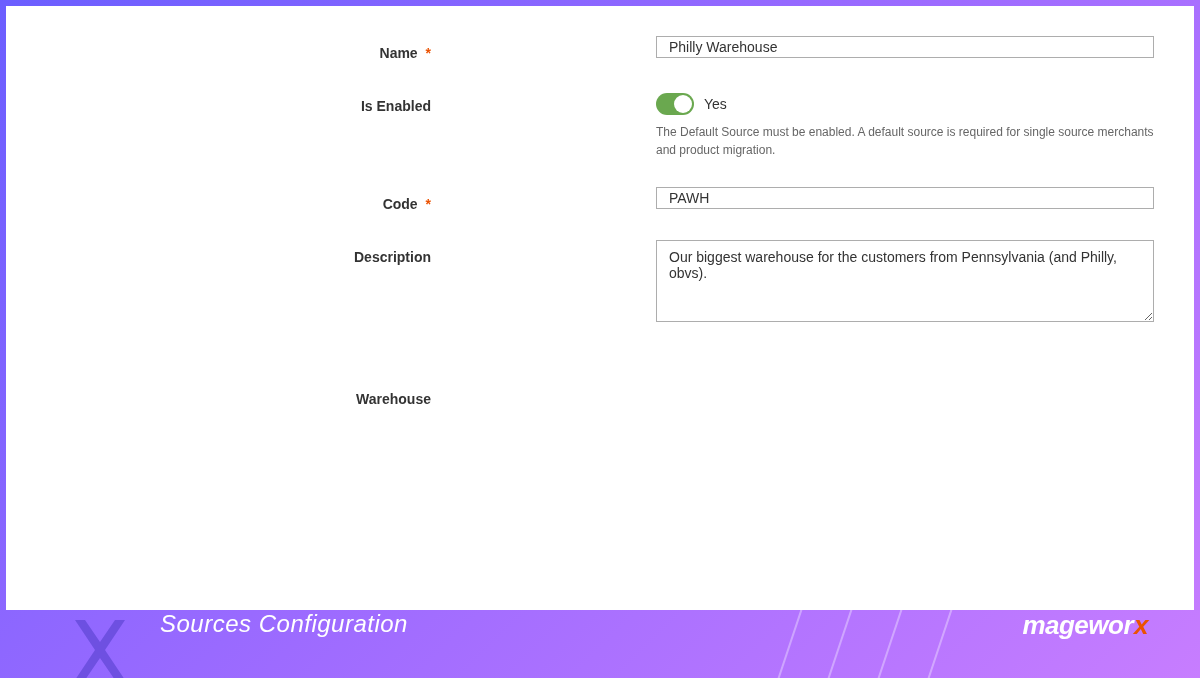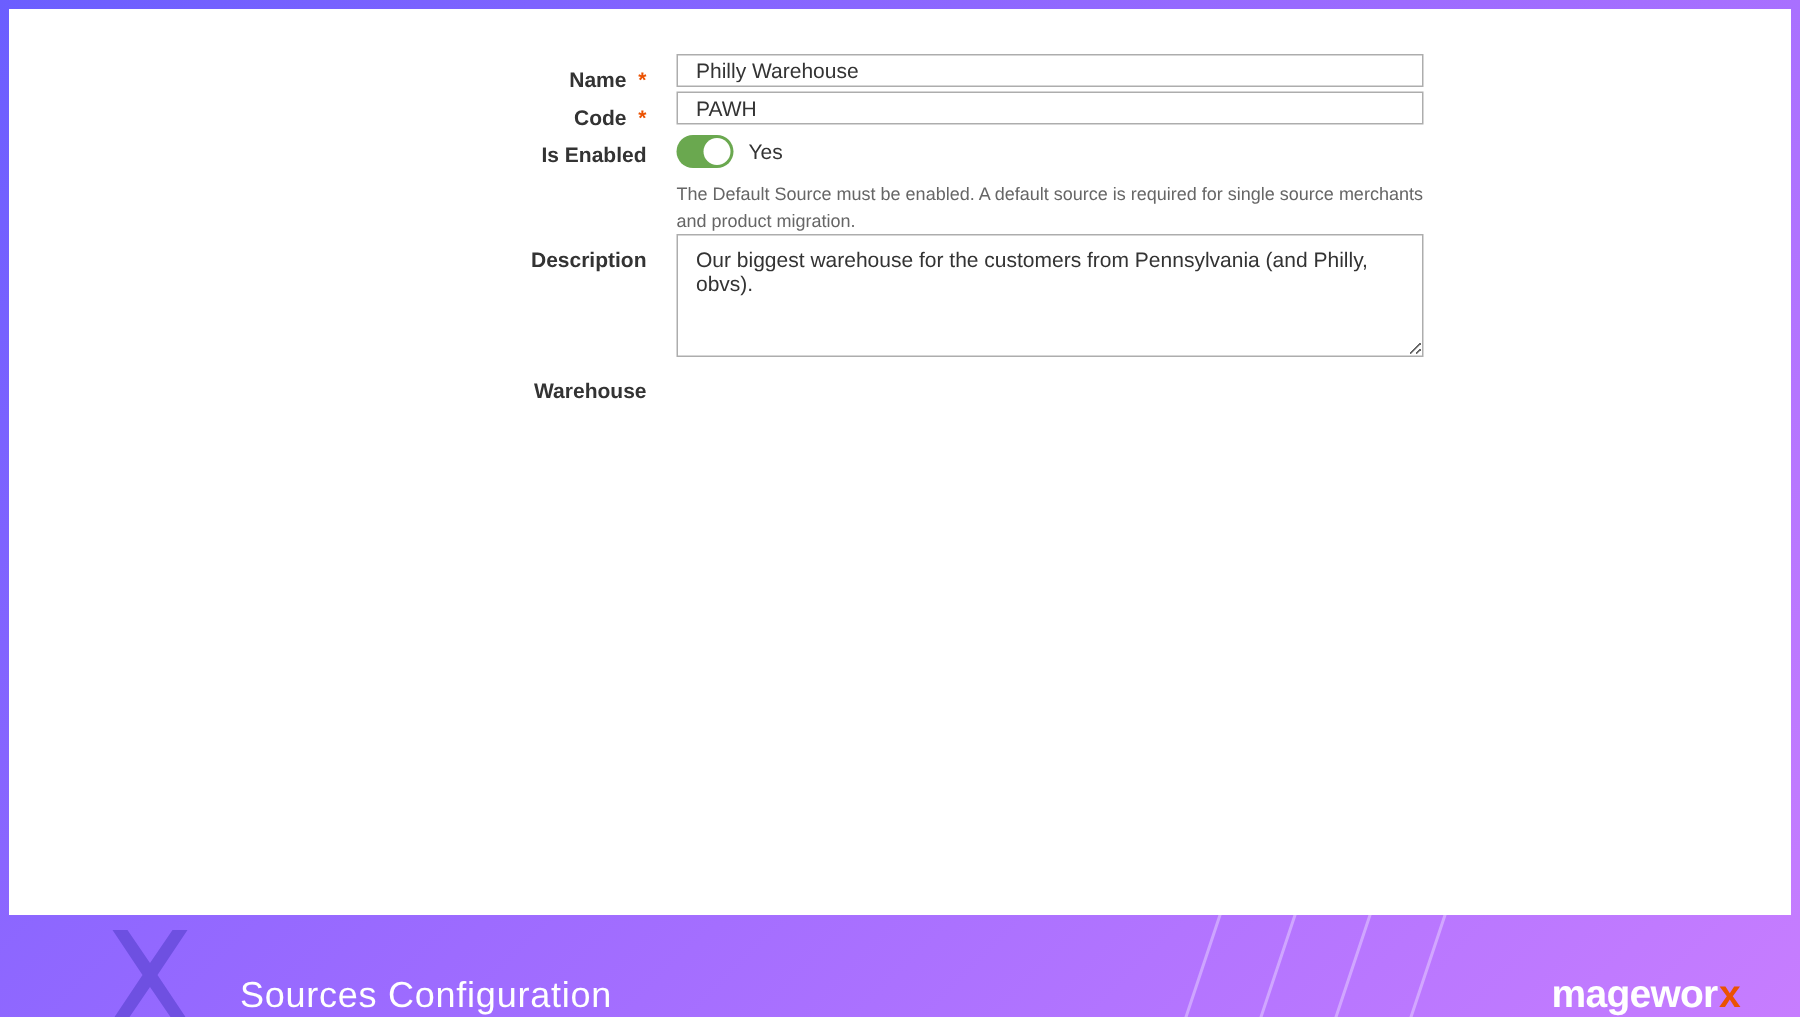"Name *" .form-row { justify-content: none -> space-between; margin-bottom: none -> 28px }
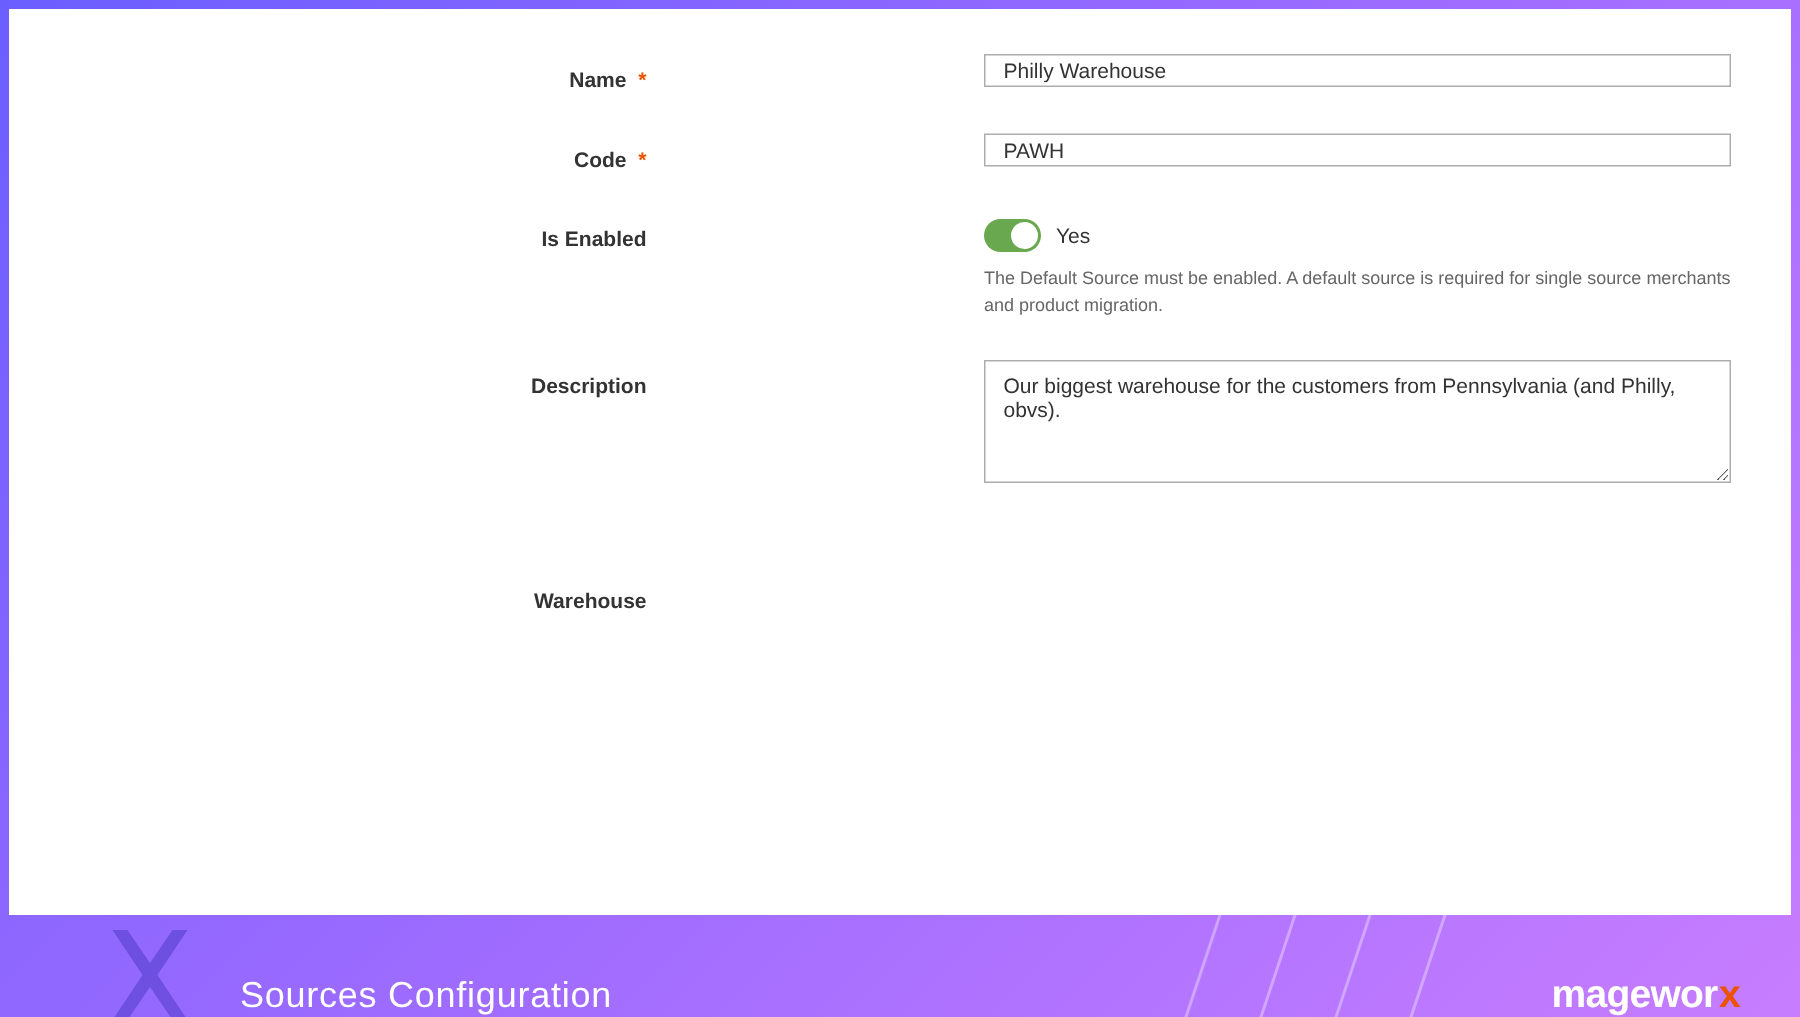"Code *" div.form-row { order: before "Is Enabled" -> after "Is Enabled" }
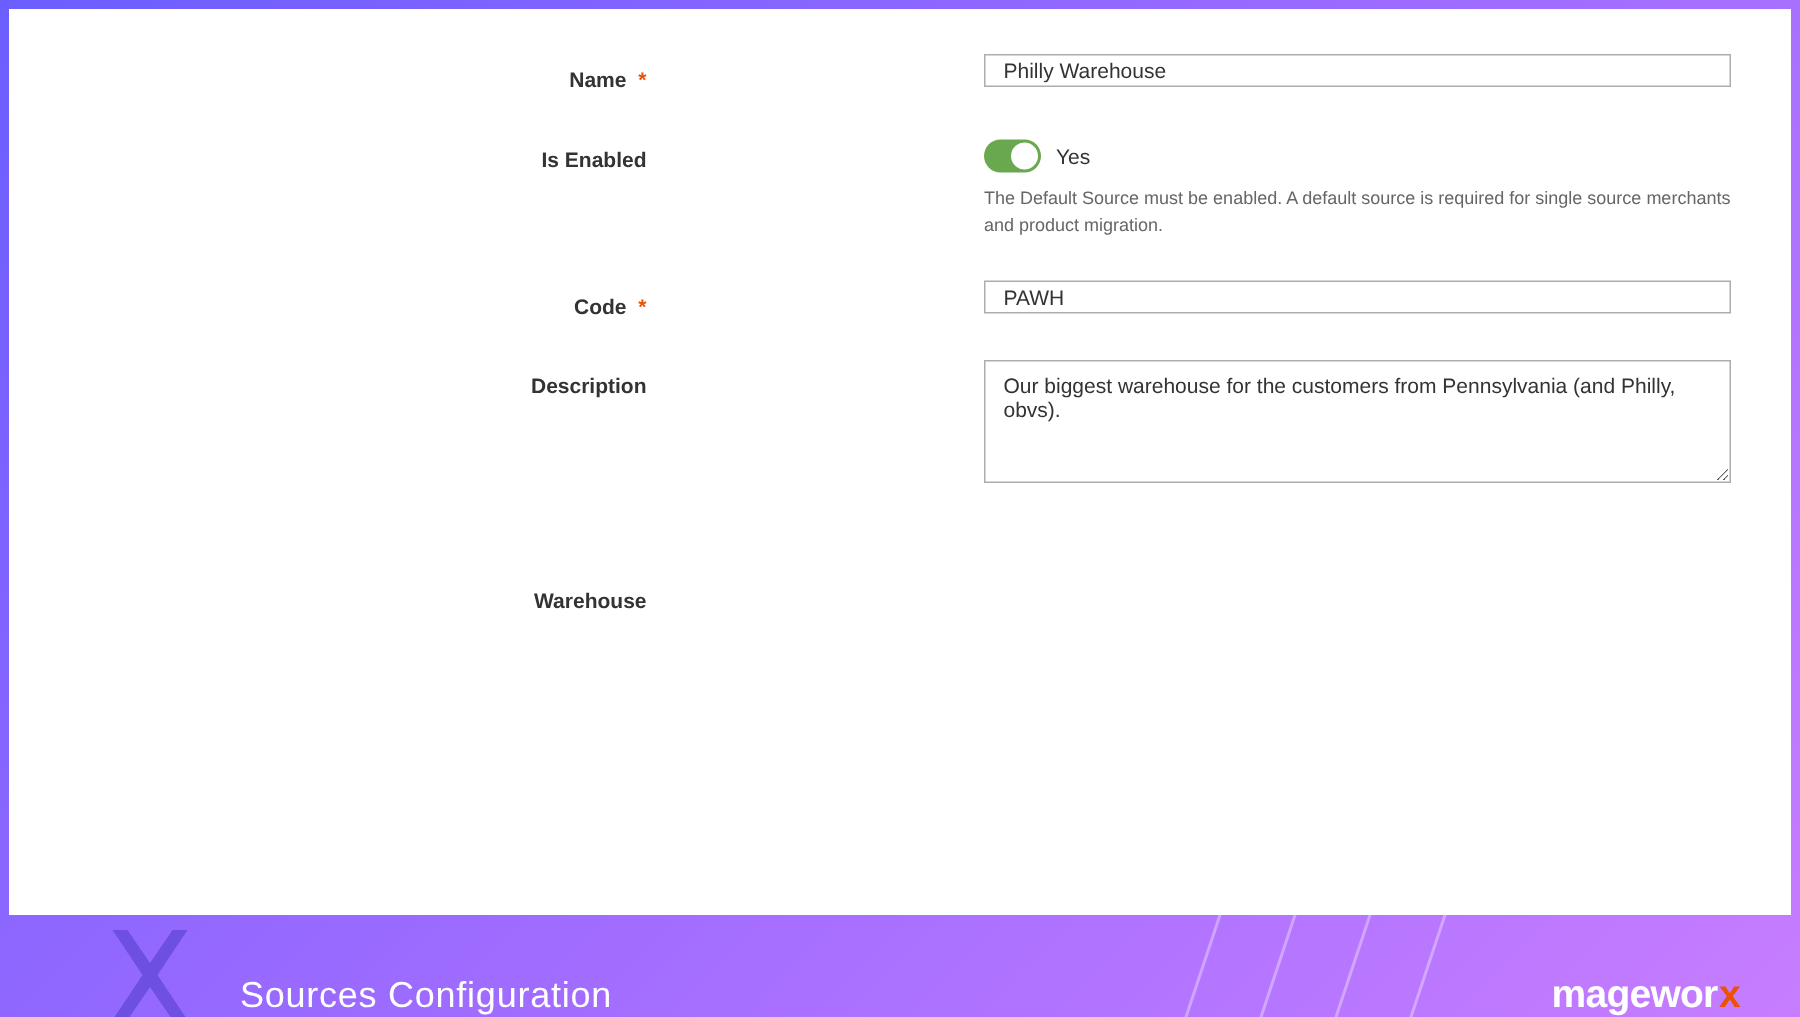"Sources Configuration" .footer-bar { align-items: flex-end -> flex-start; font-style: none -> italic; right: 0 -> 12px }
